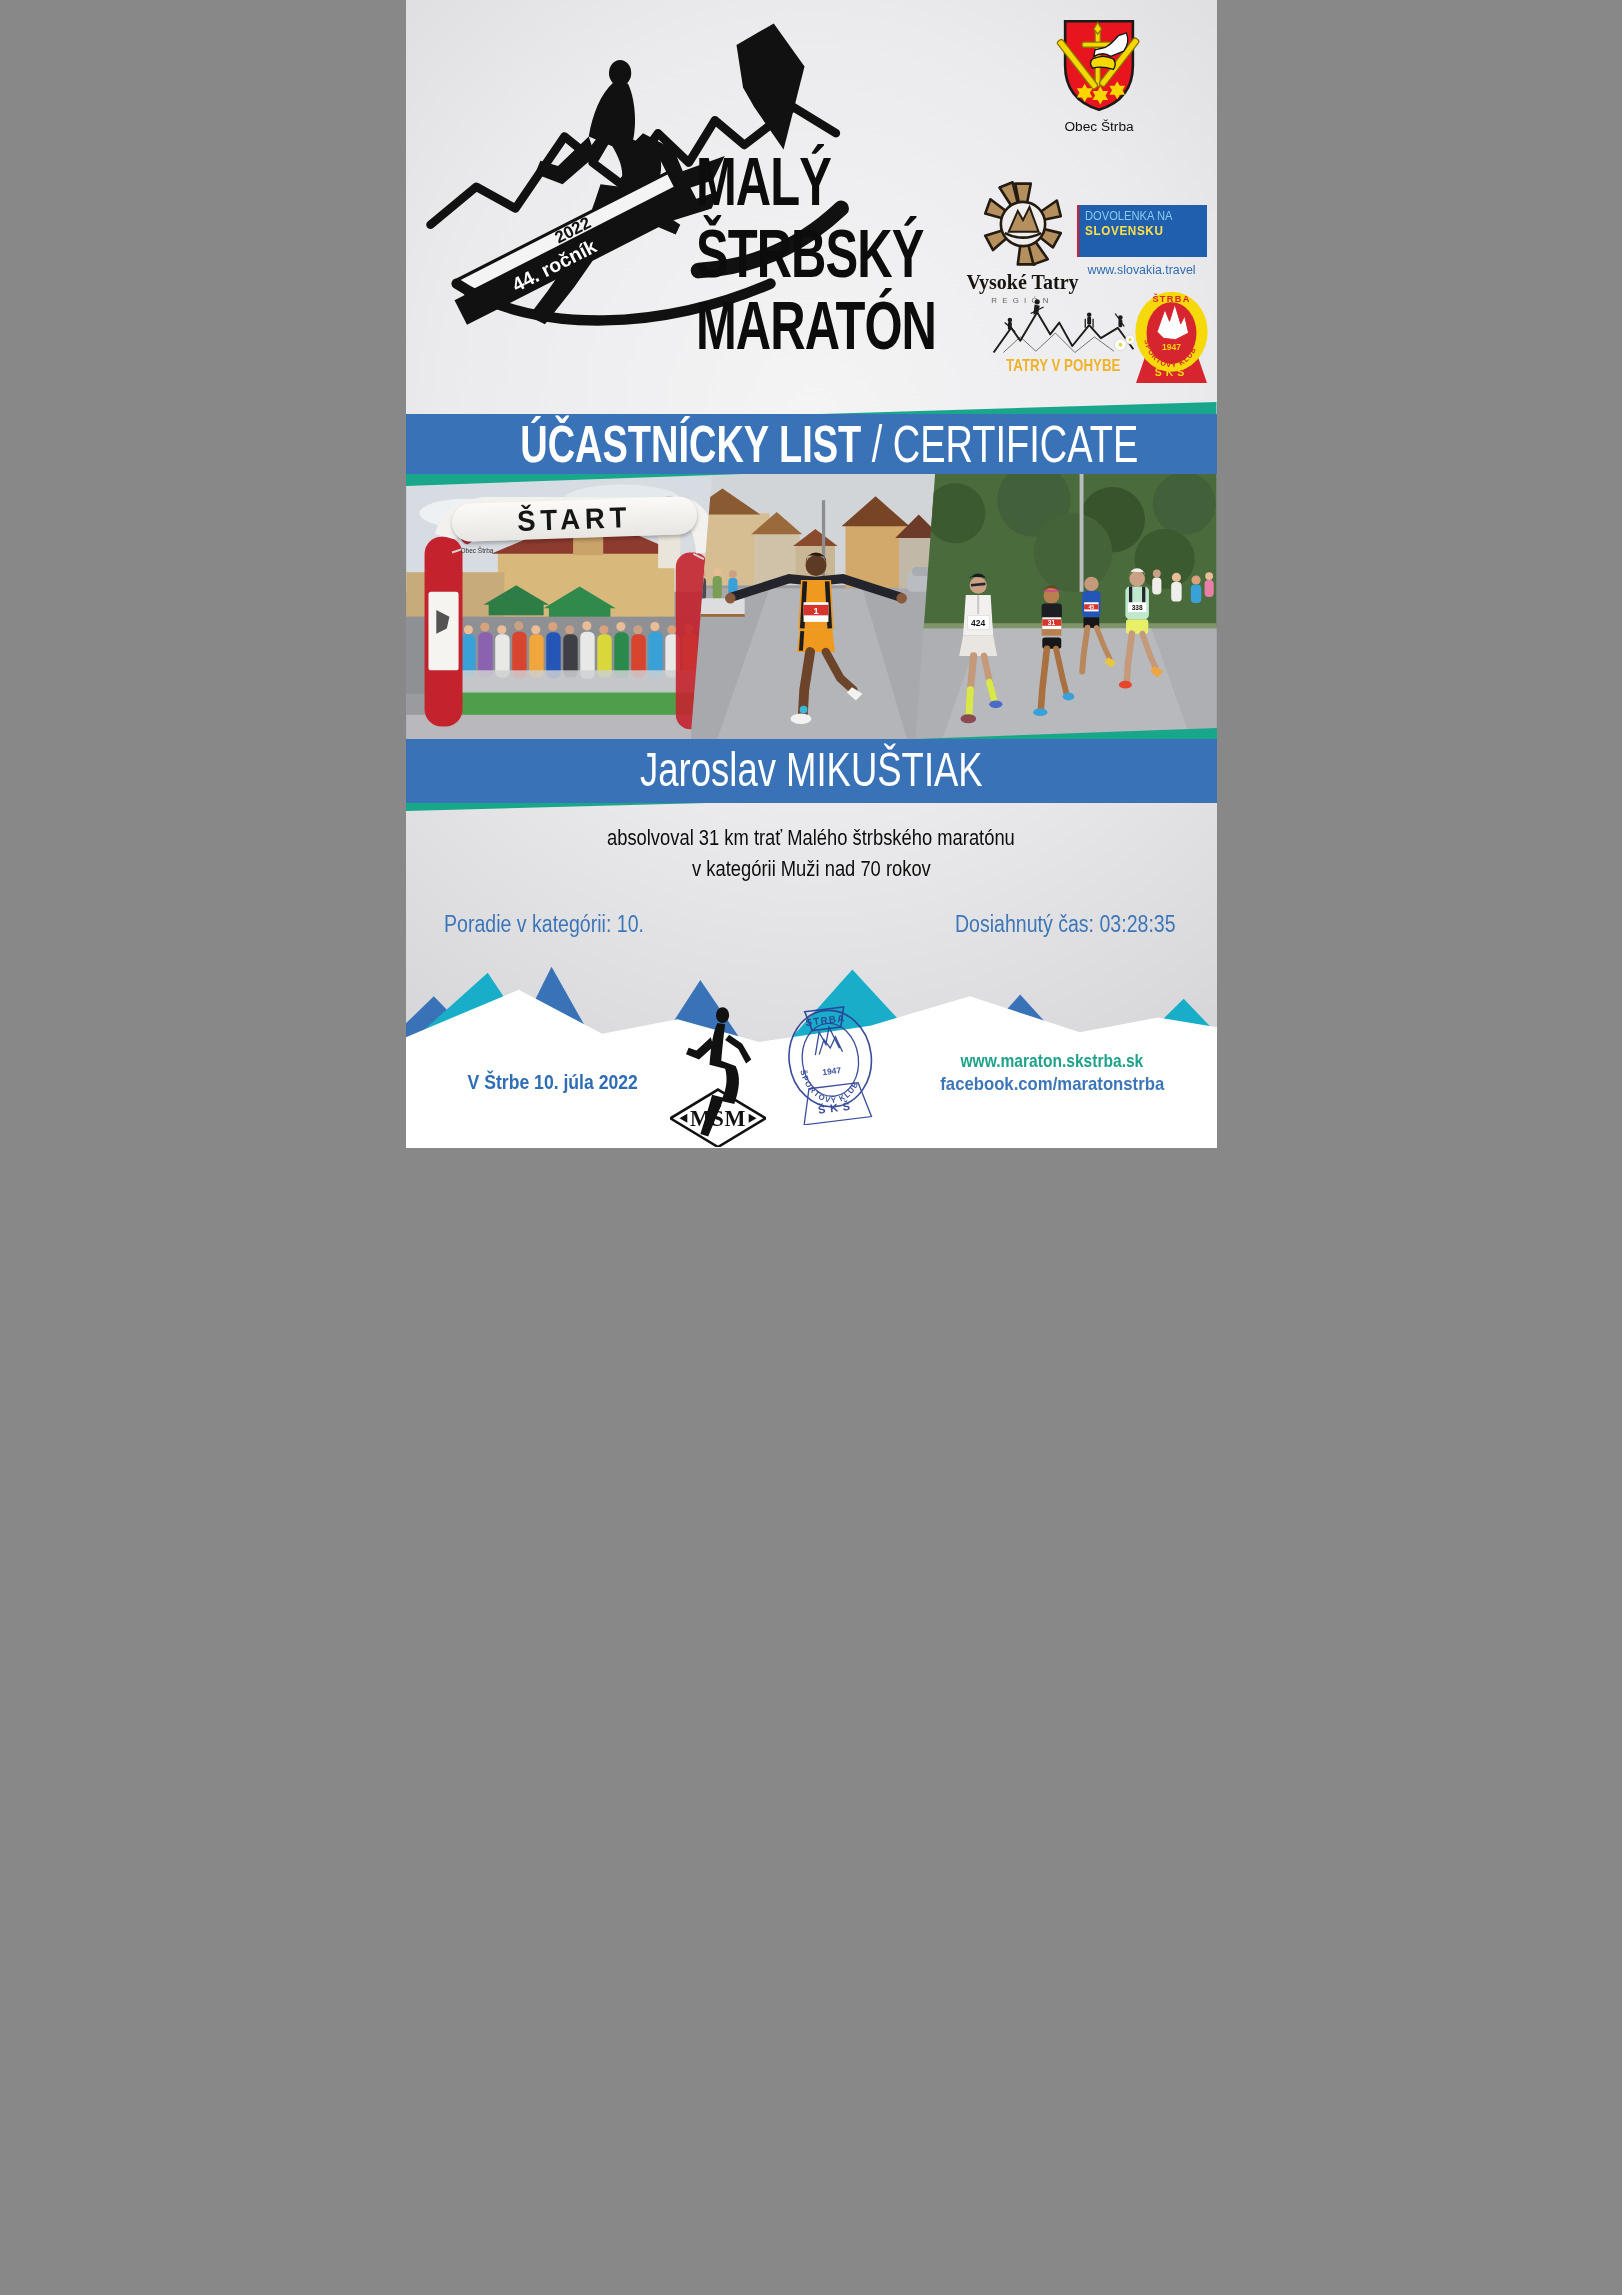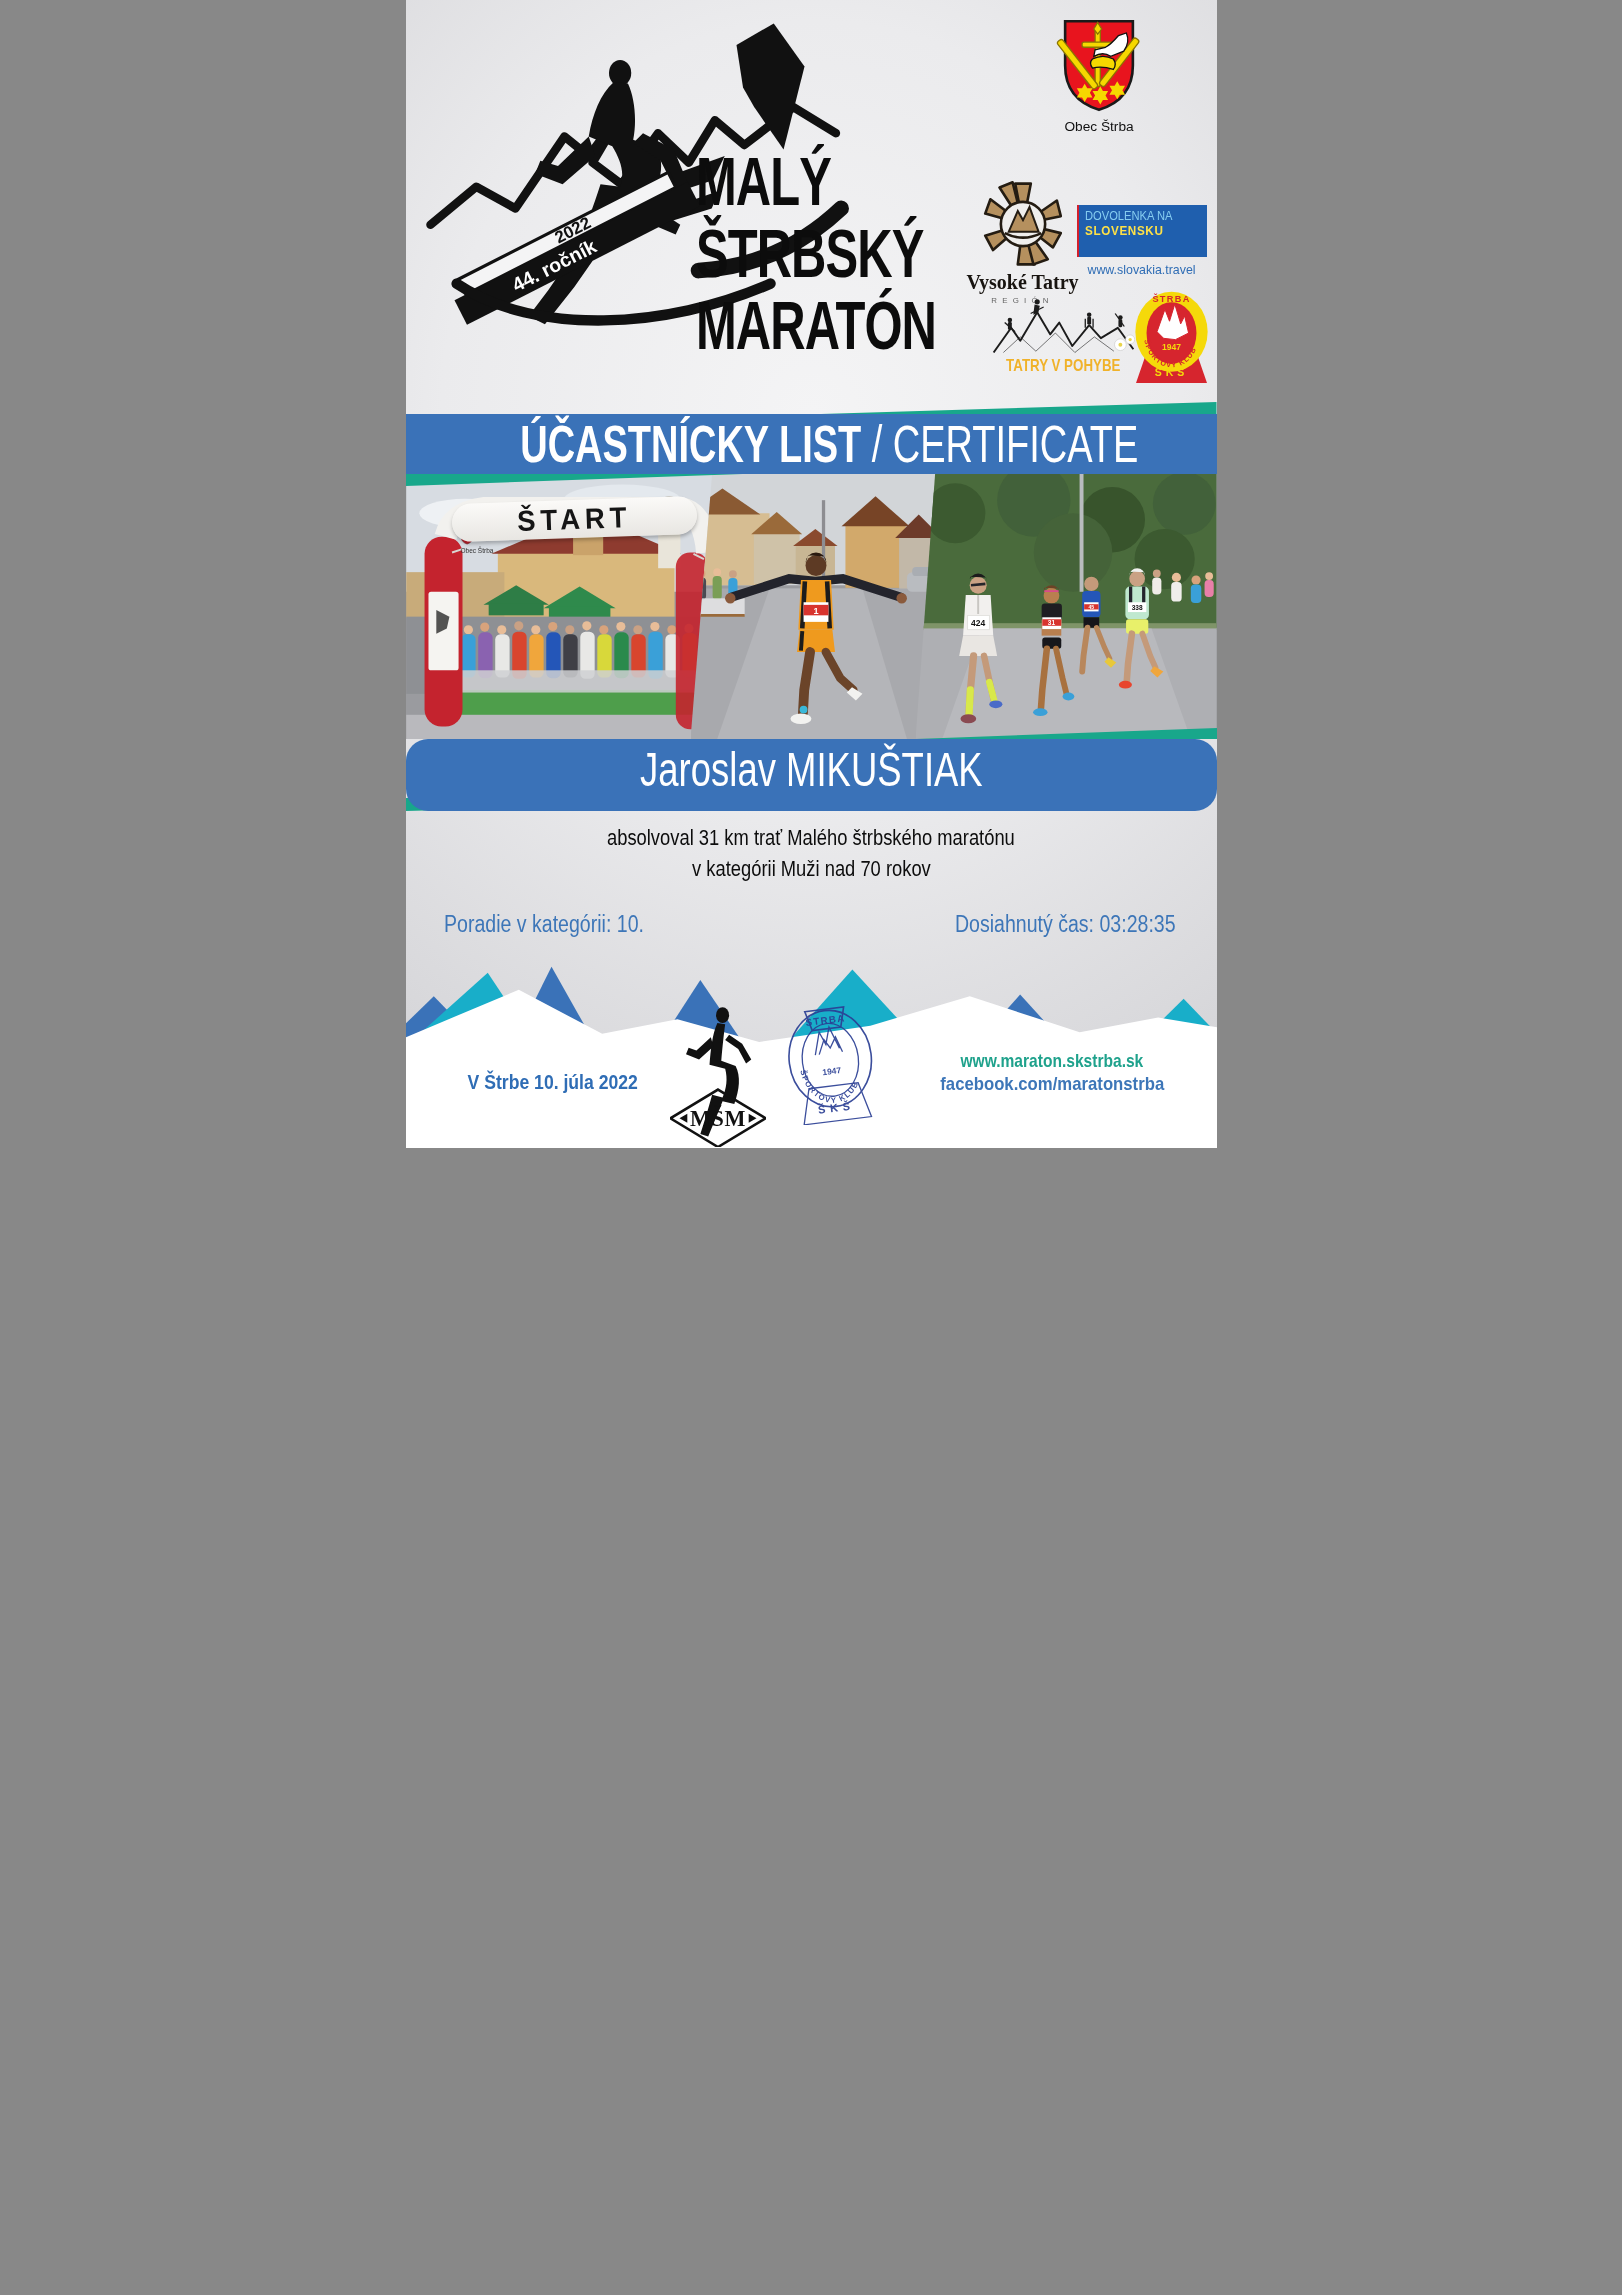"Jaroslav MIKUŠTIAK" .band2 { border-radius: 22px -> none; height: 72px -> 64px }
